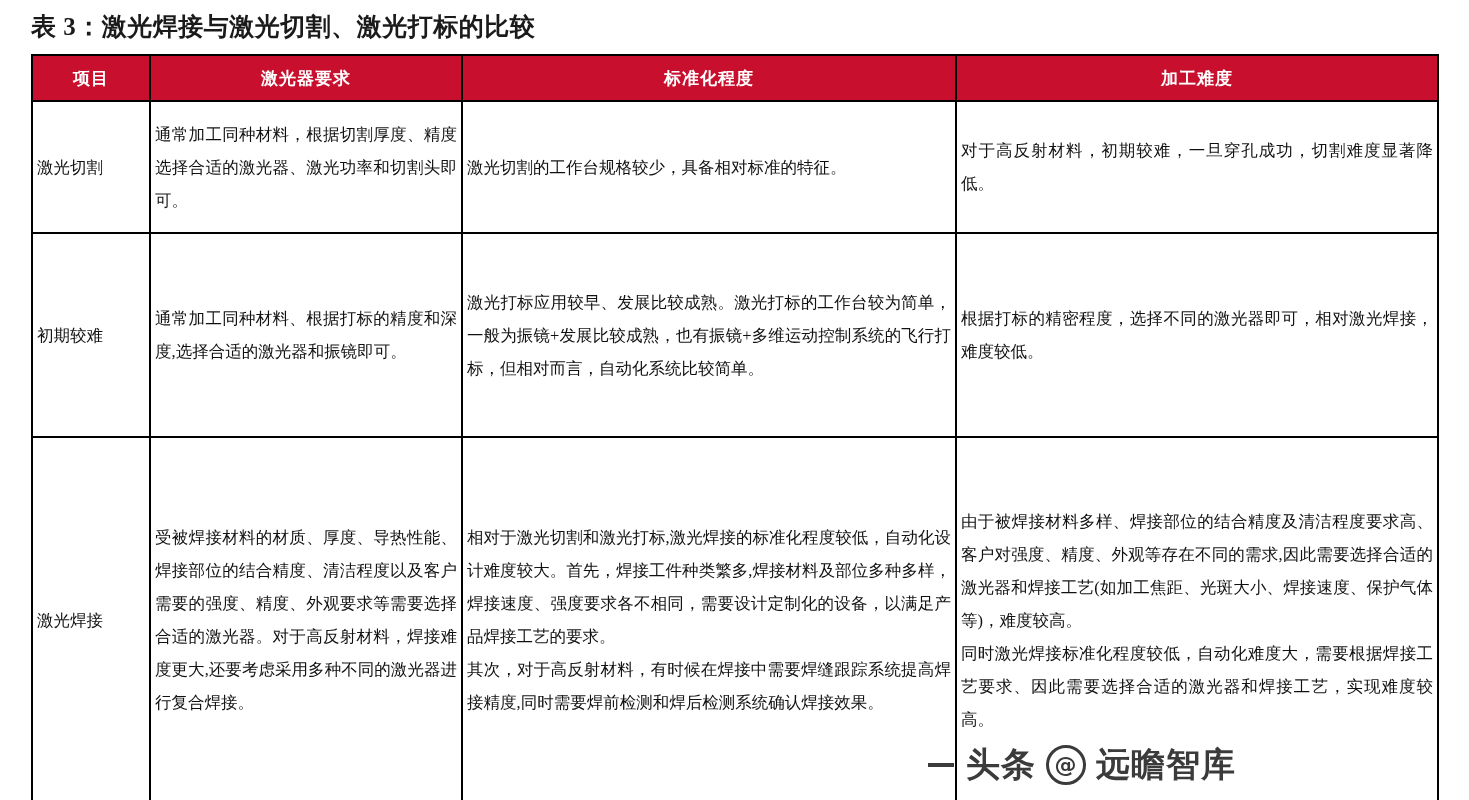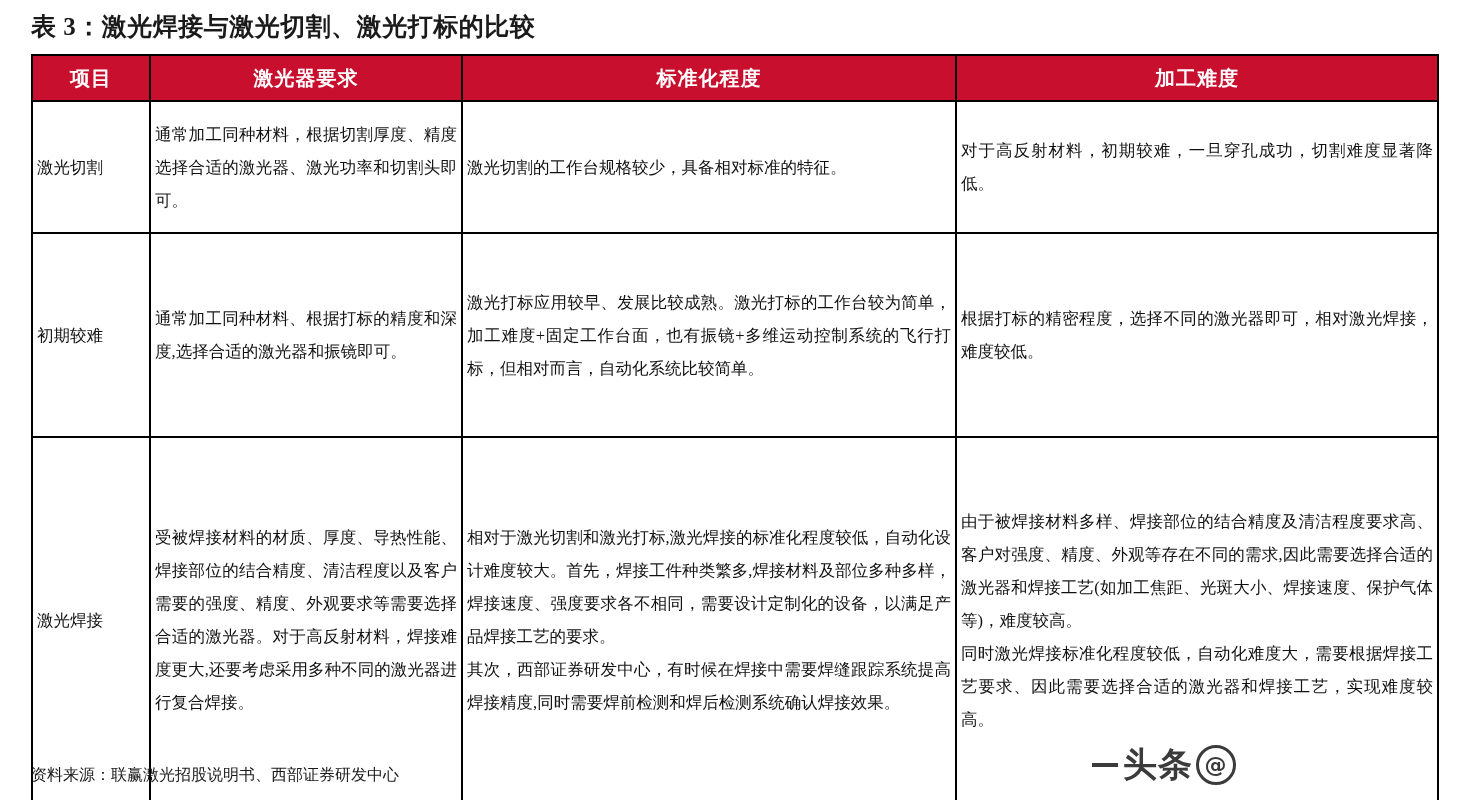"项目" table.cmp thead th { font-size: 20px -> 17px }
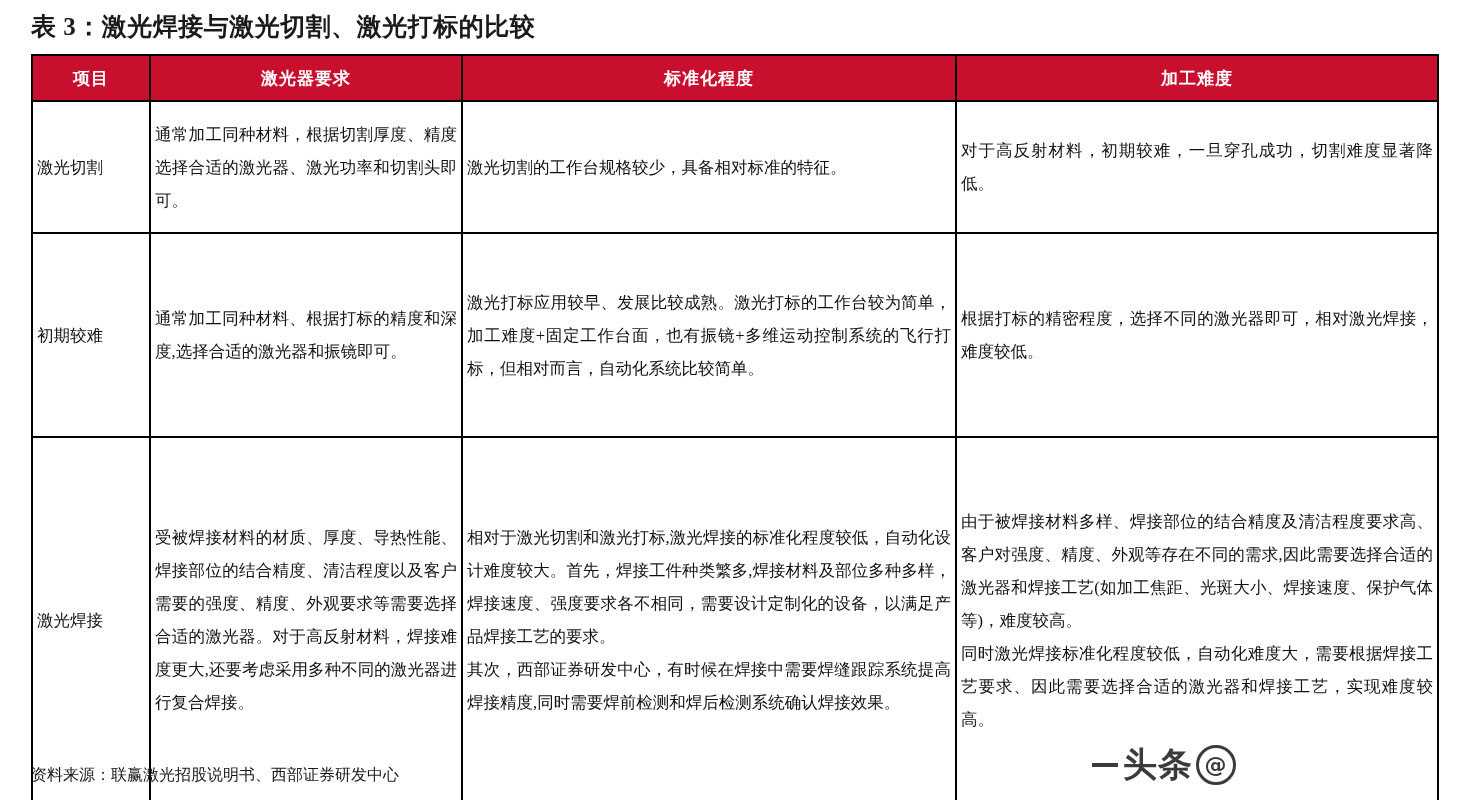"激光打标应用较早、发展比较成熟。激光打标的工作台较为简单，加工难度+固定工作台面" td.body-cell { text: 加工难度+固定工作台面 -> 一般为振镜+发展比较成熟 }
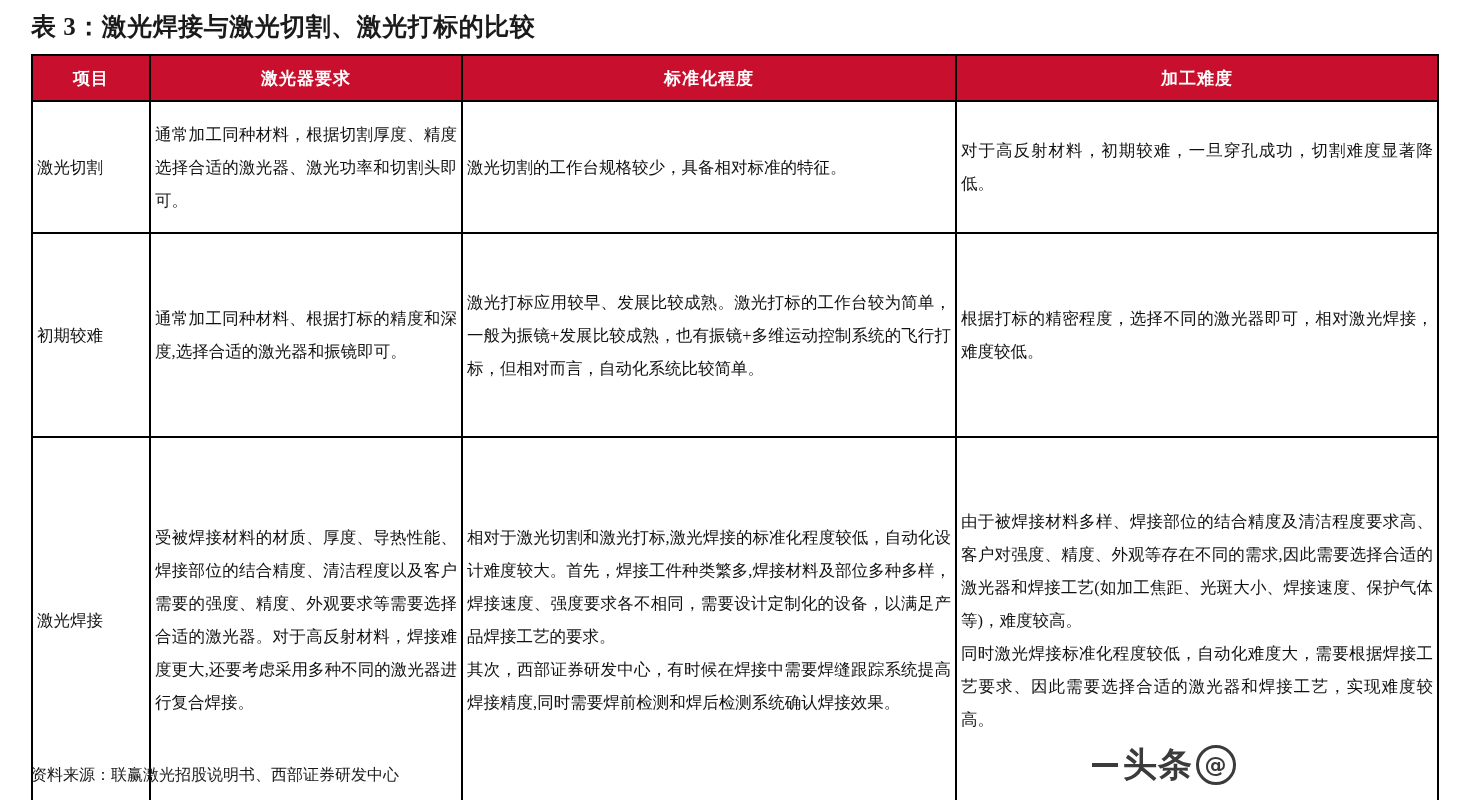"其次，西部证券研发中心，有时候在焊接中需要焊缝跟踪系统提高焊接精度,同时需要焊前" p { text: 西部证券研发中心 -> 对于高反射材料 }
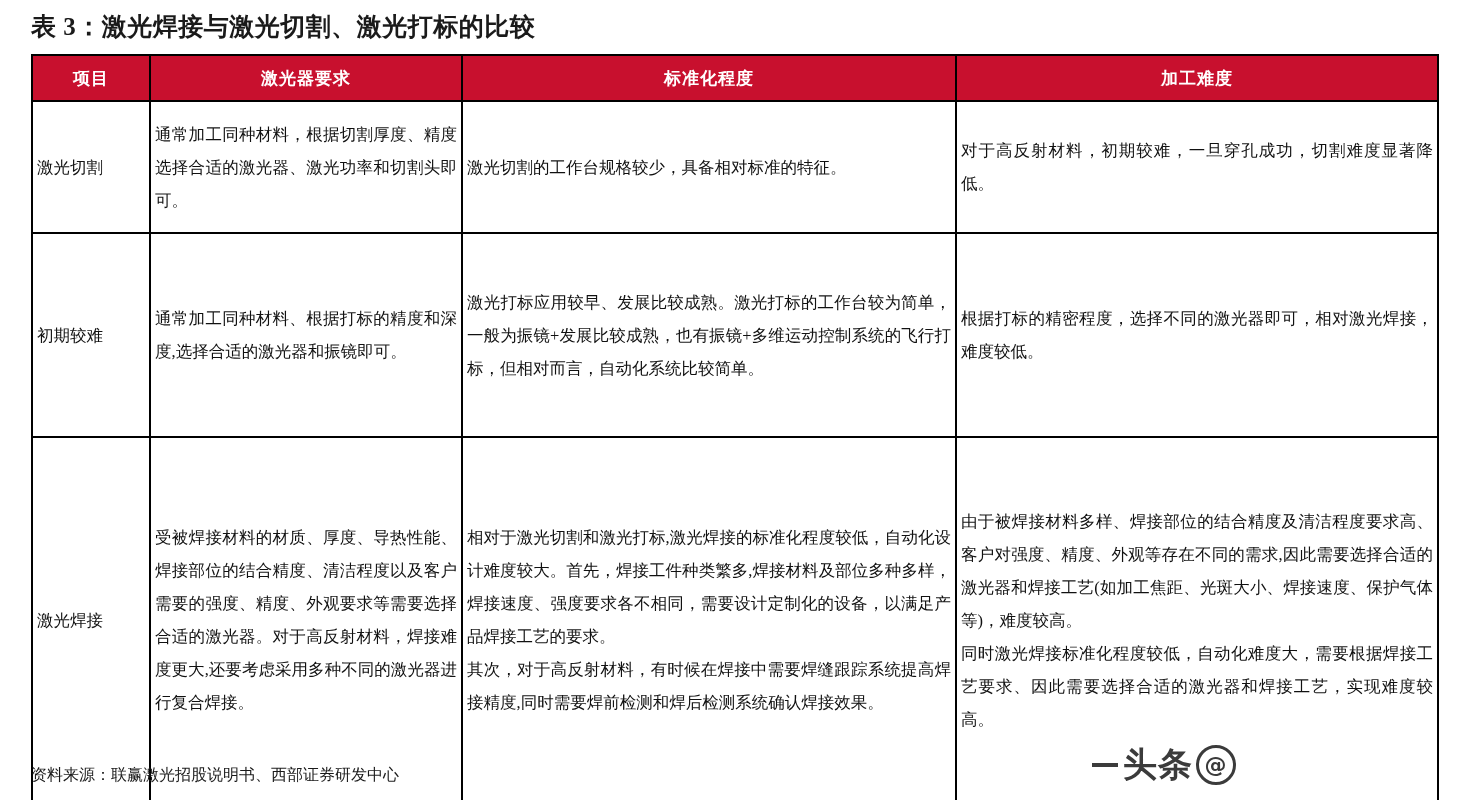"资料来源：联赢激光招股说明书、西部证券研发中心" div.source-note { html: <div>资料来源：联赢激光招股说明书、西部证券研发中心</div> -> none }
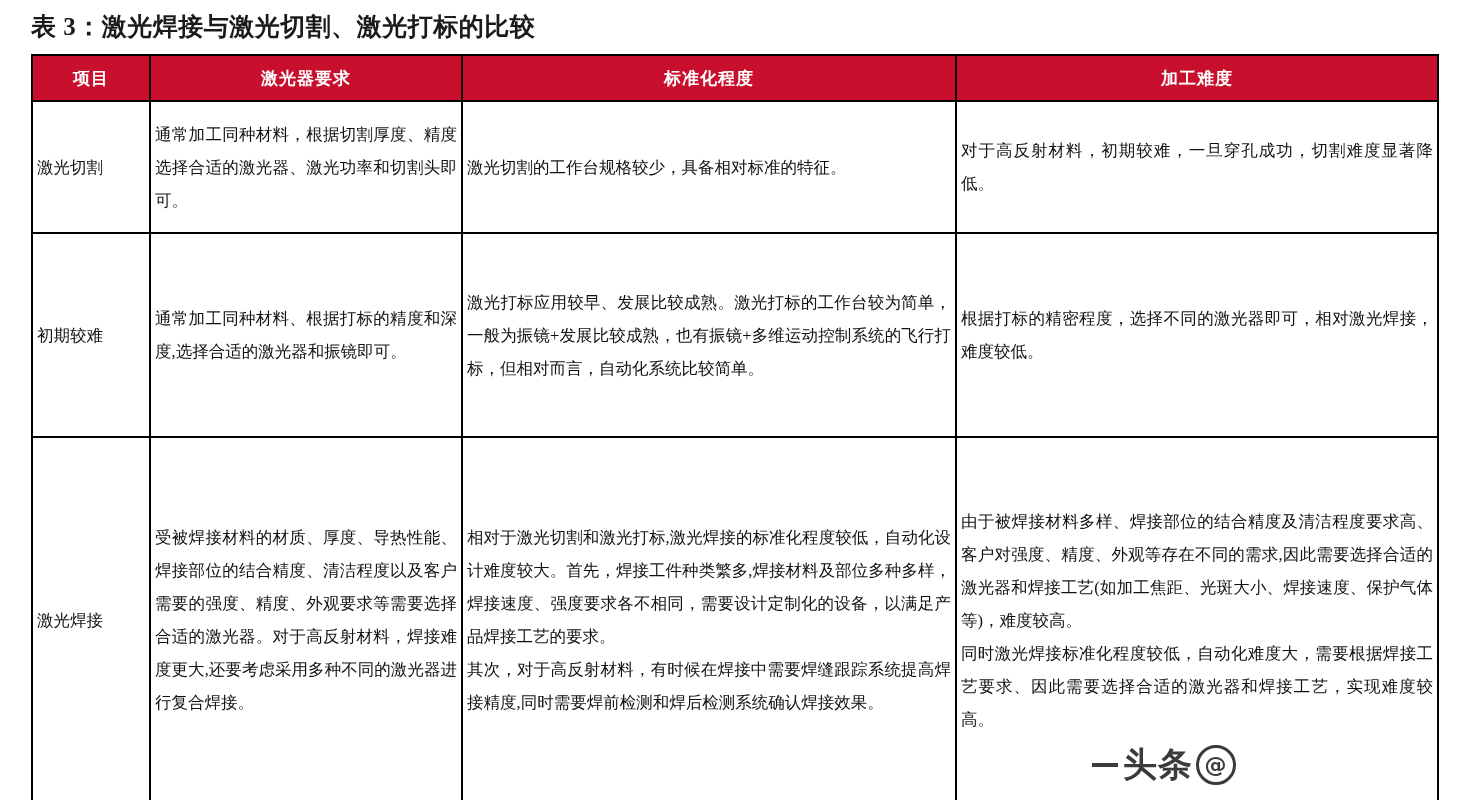"头条" .watermark { gap: 3px -> 10px }
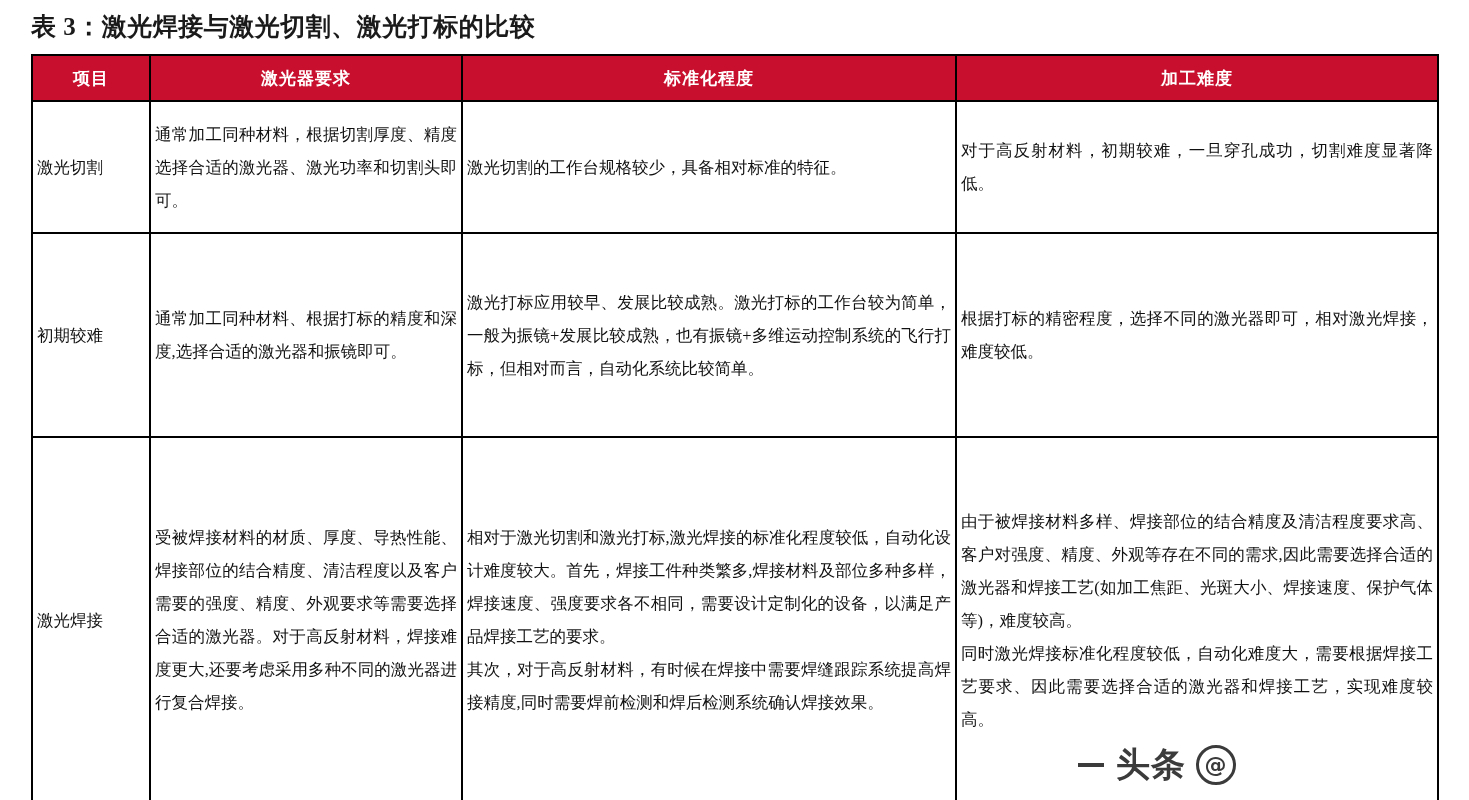"远瞻智库" span { html: none -> <span>远瞻智库</span> }
